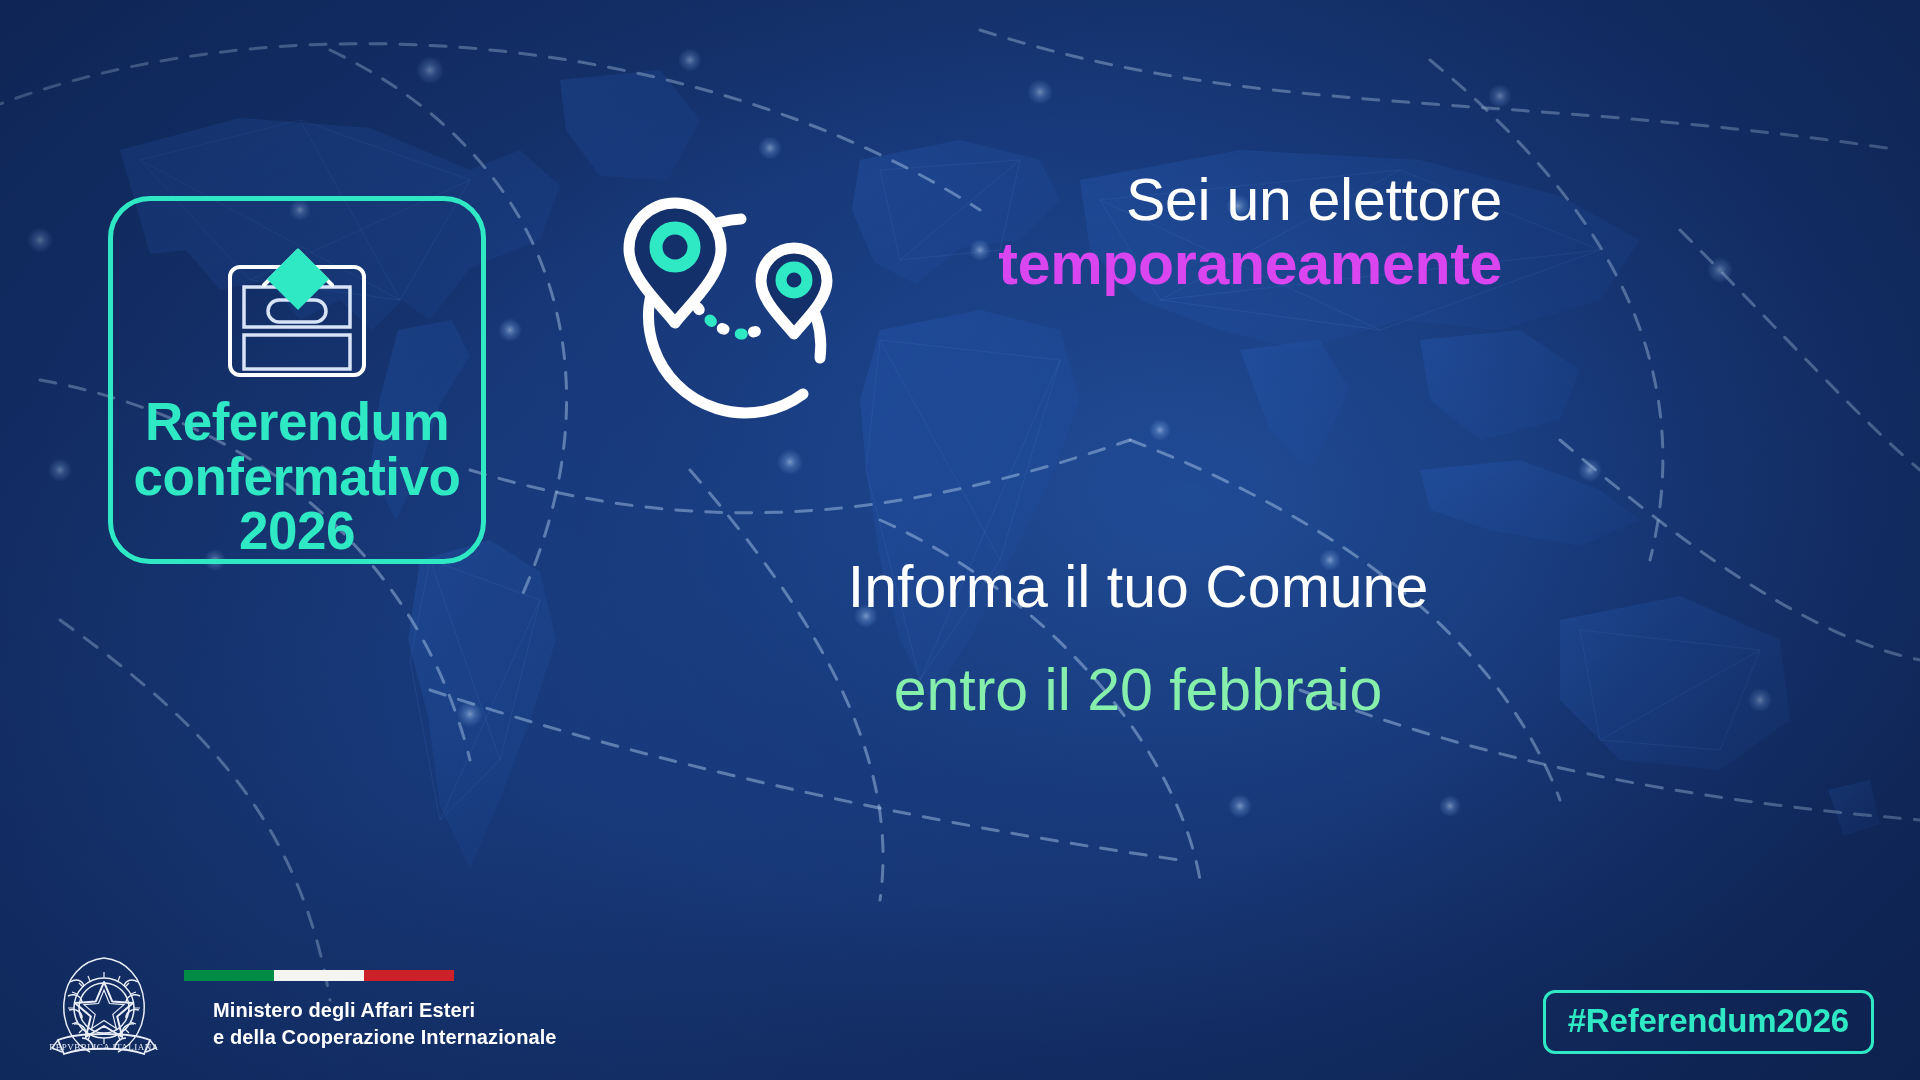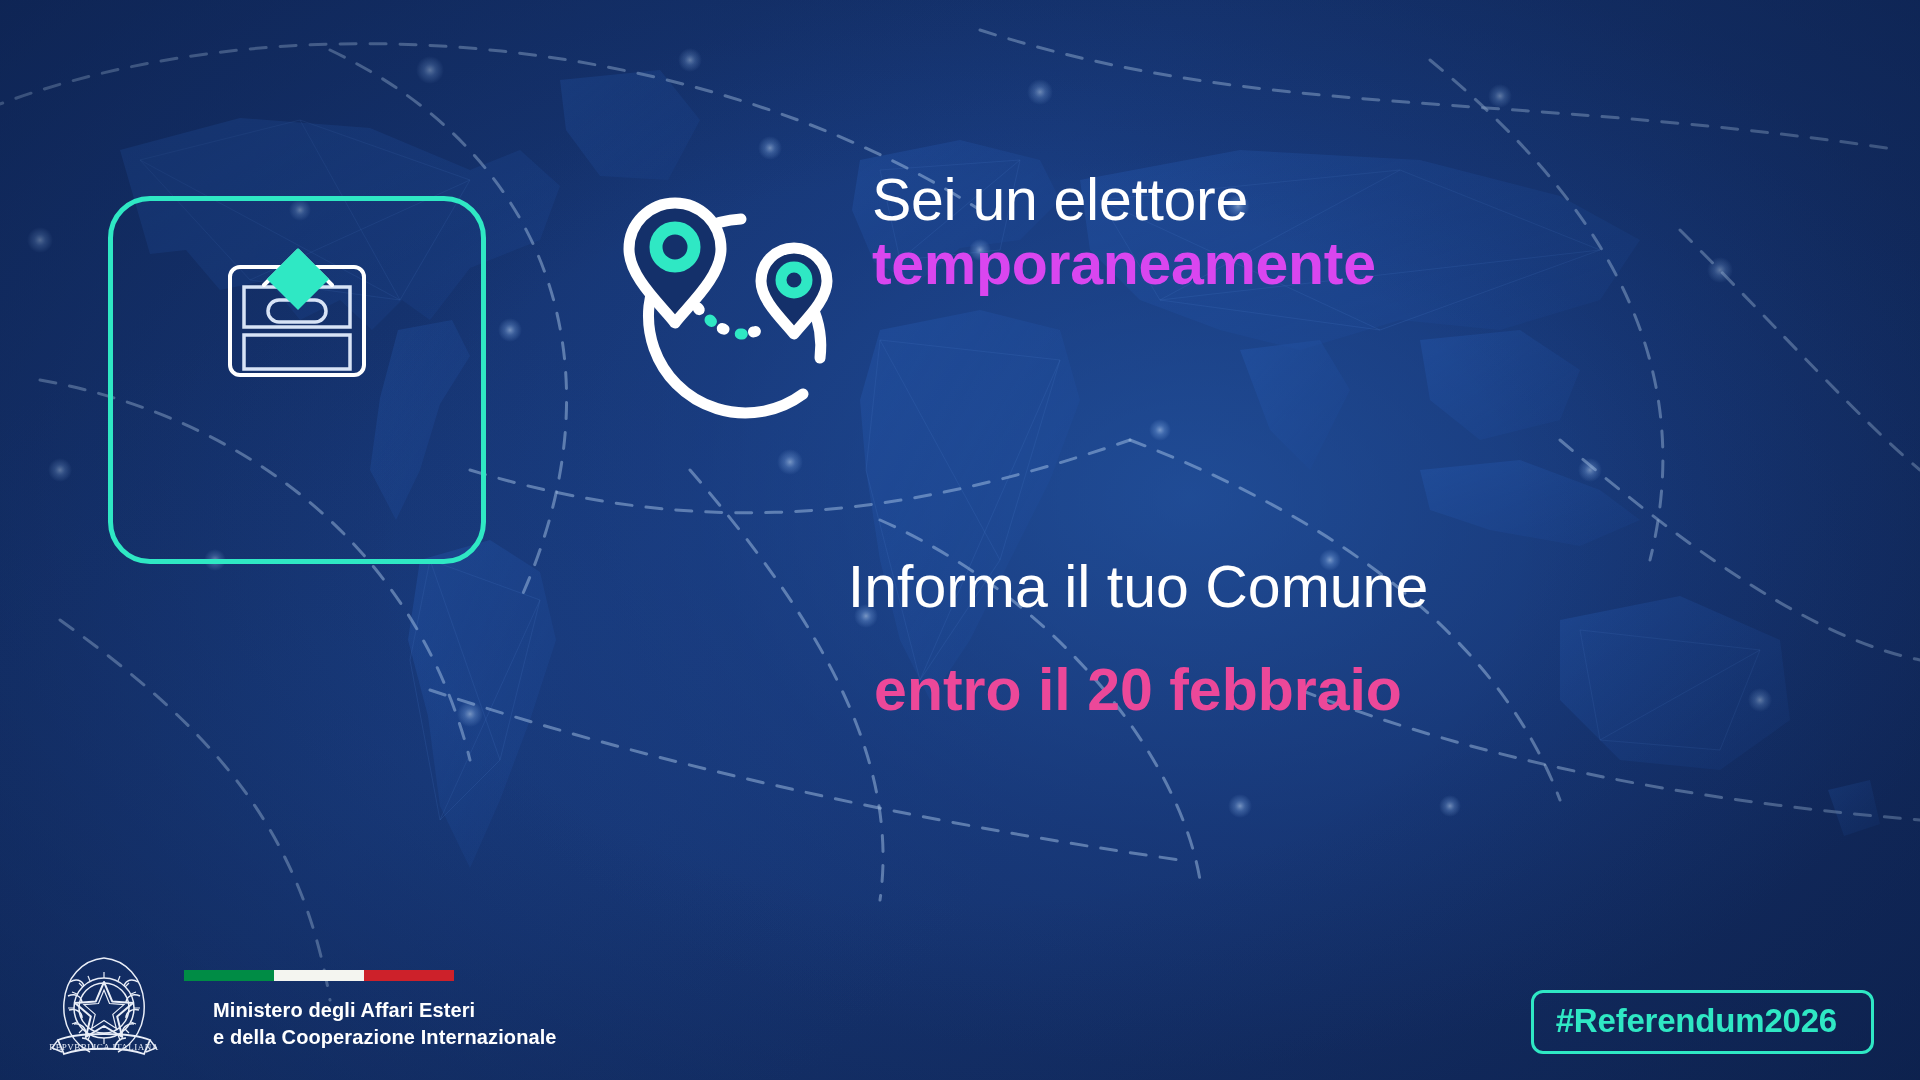"Sei un elettore" #headline .ln { text-align: none -> right }
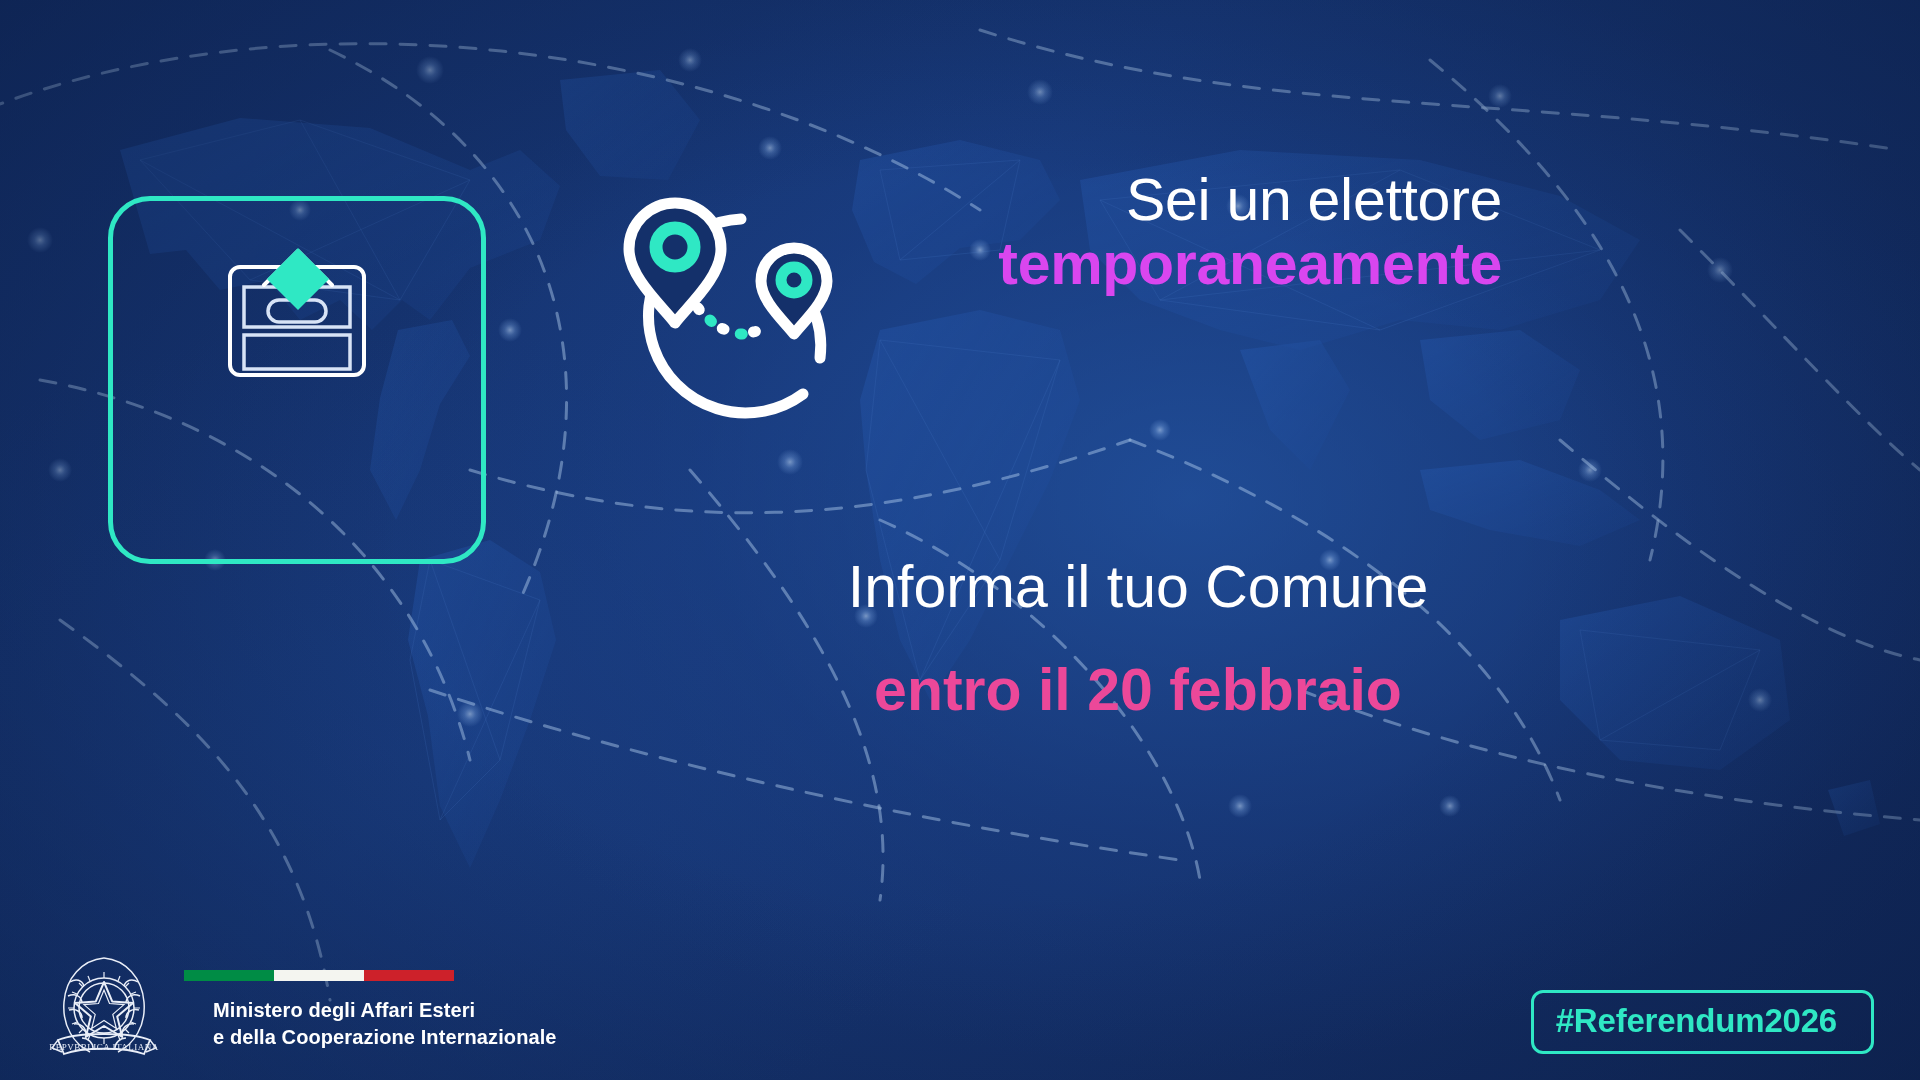"Referendum" div { html: none -> <div> <span>Referendum</span> <span>confermativo</span> <span>2026</span> </div> }
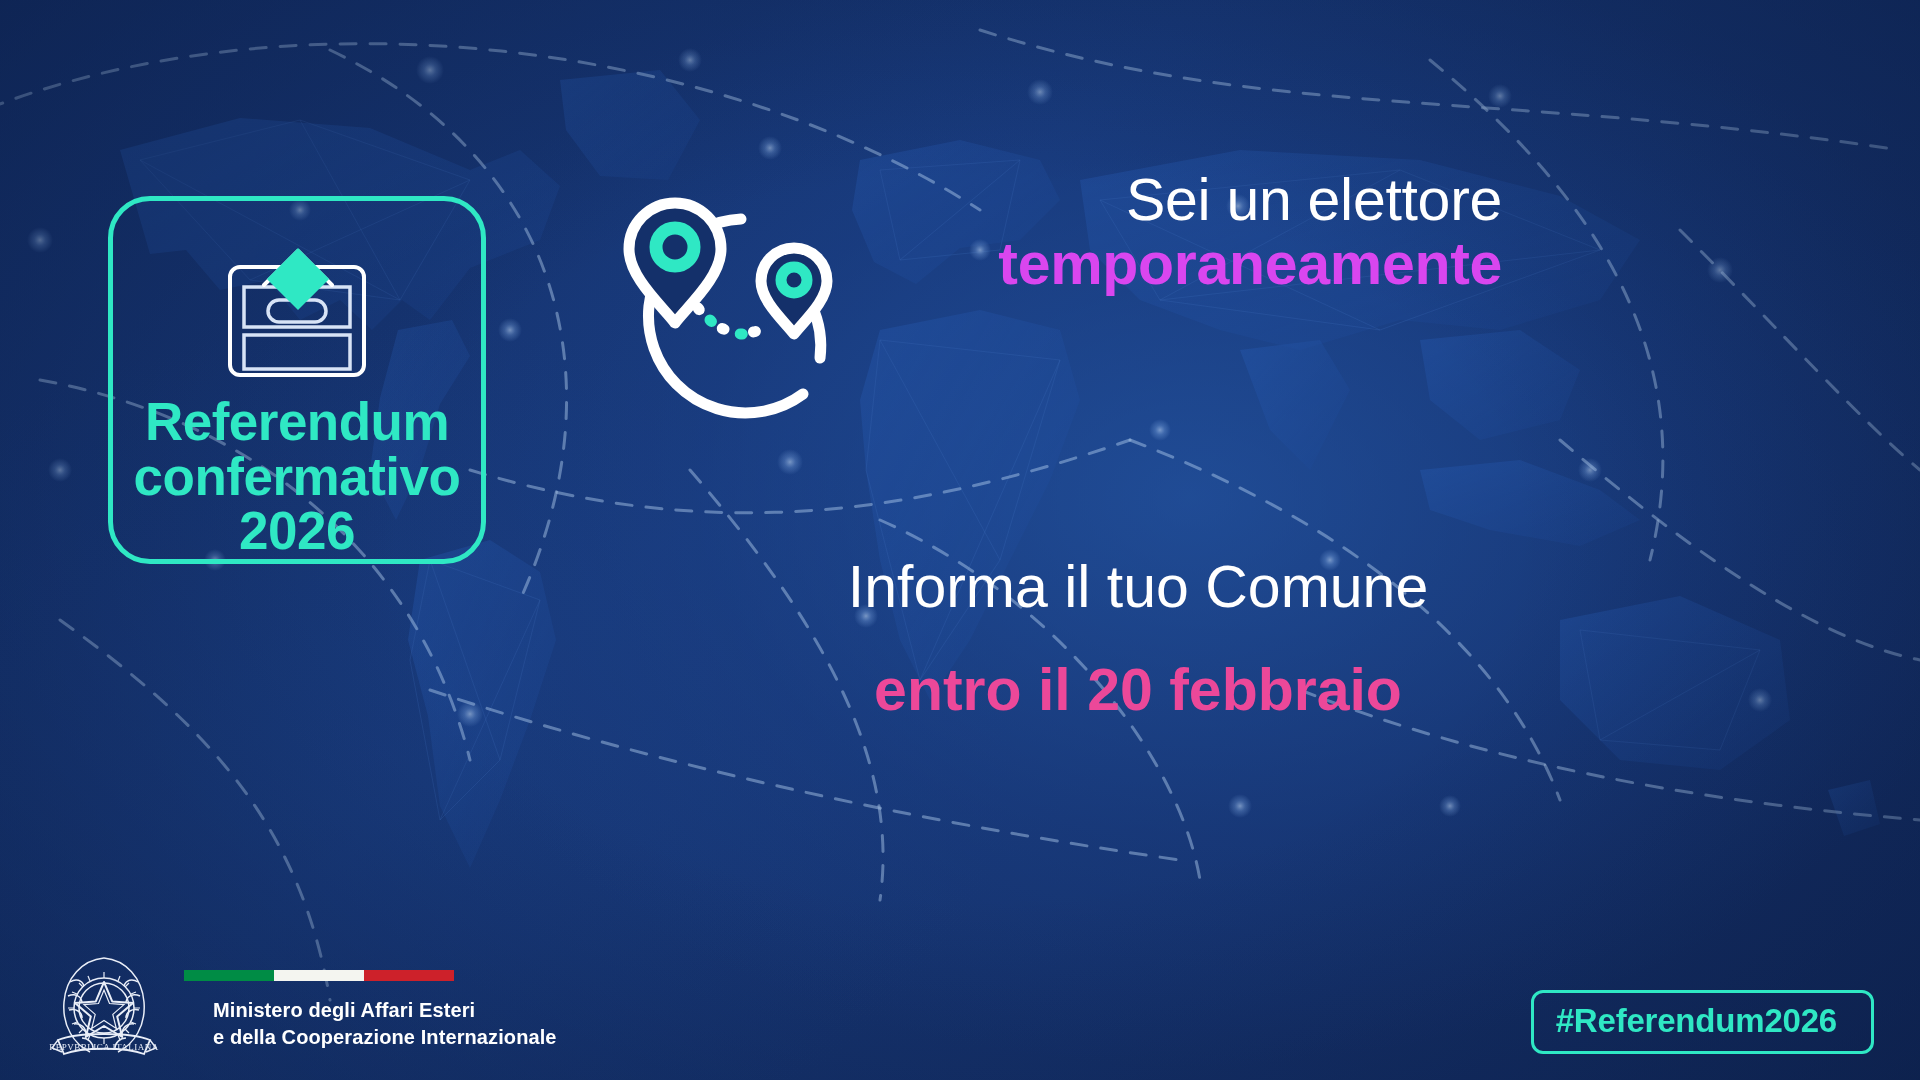"entro" #submsg .hl { color: #ec4899 -> #86efac; font-weight: bold -> normal }
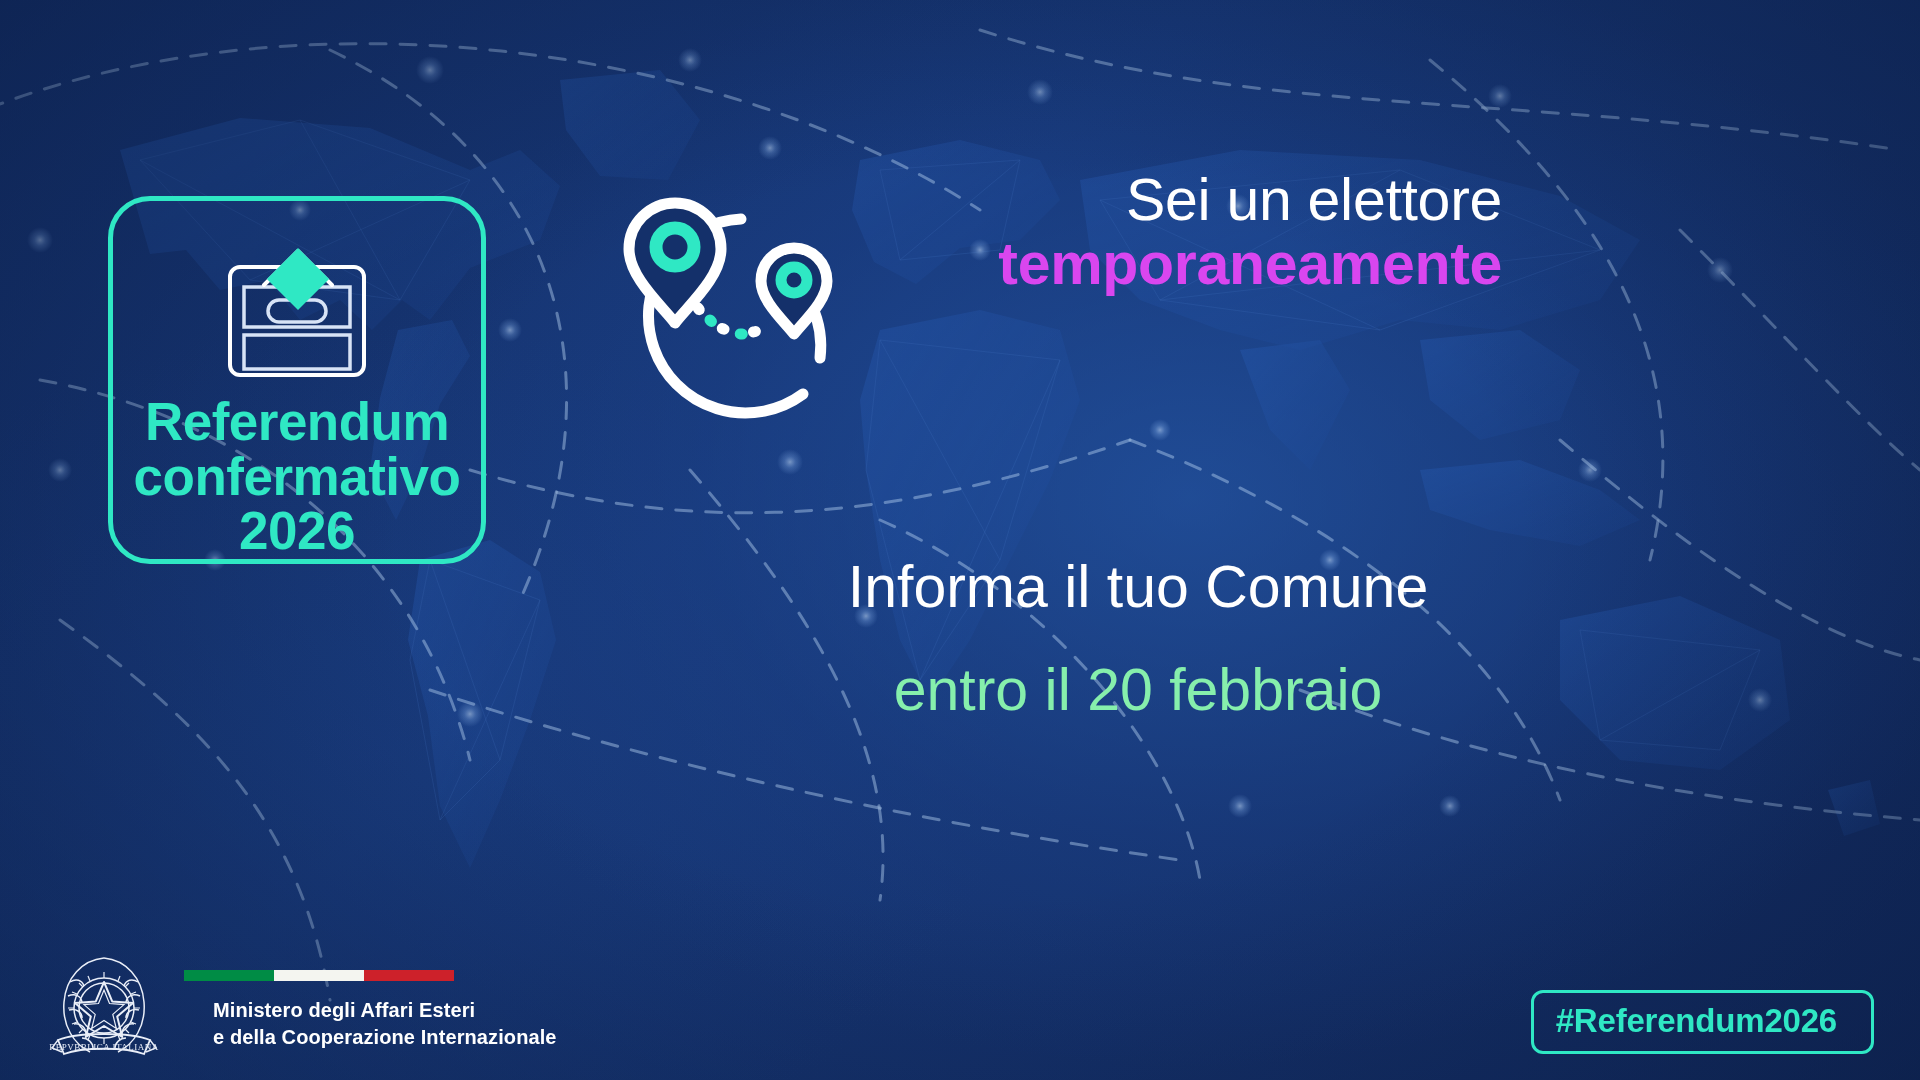"#Referendum2026" #hashtag { padding: 9px 34px 11px 22px -> 9px 22px 11px 22px }
